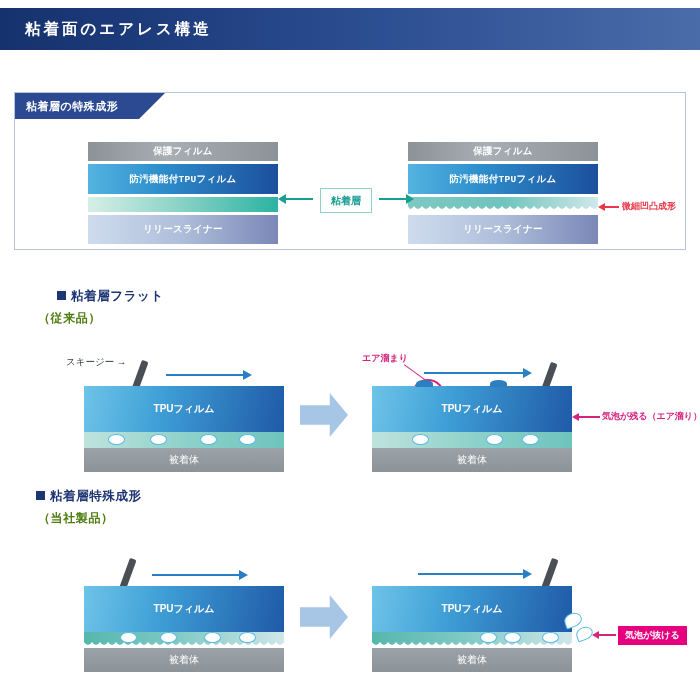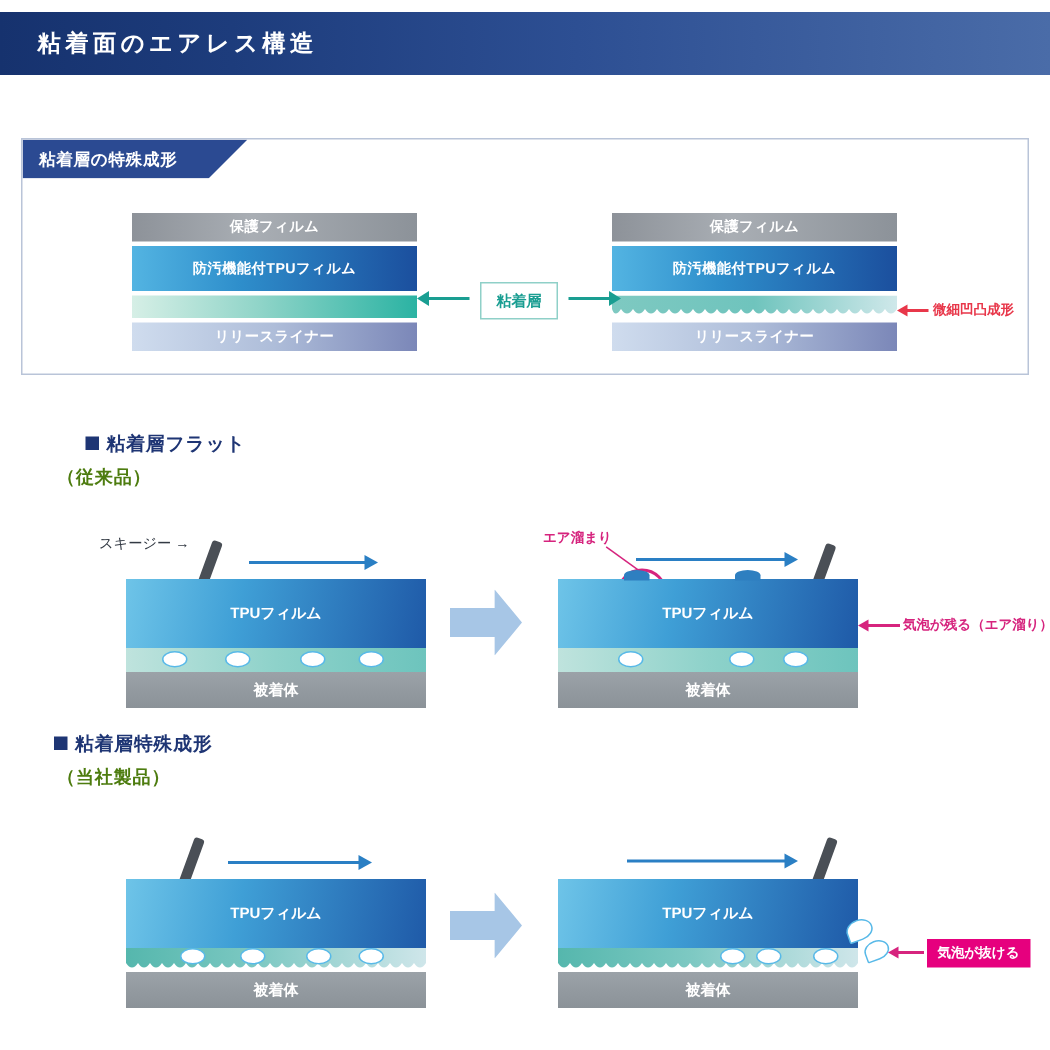"保護フィルム" .stack { font-family: none -> Liberation Mono, monospace }
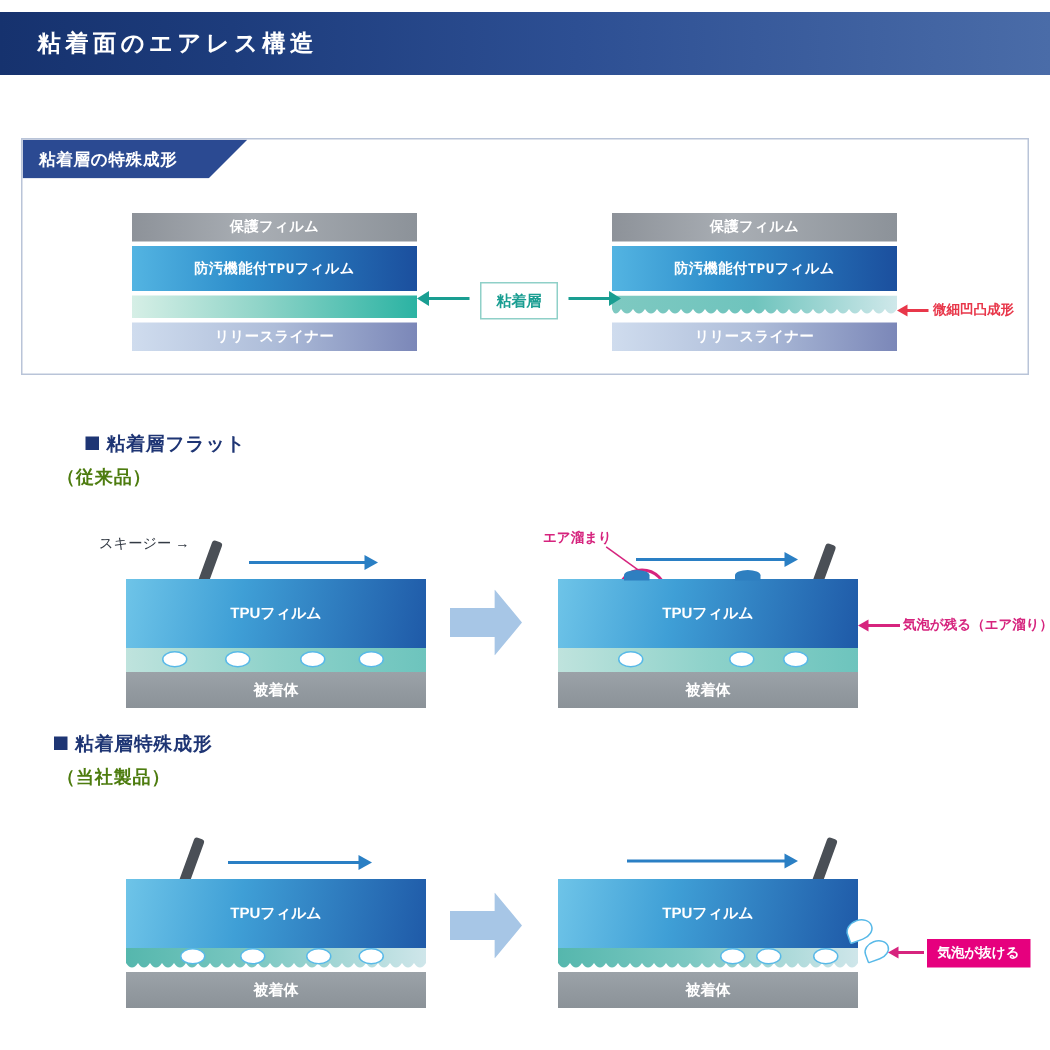"リリースライナー" .layer.liner { height: 19px -> 29px }
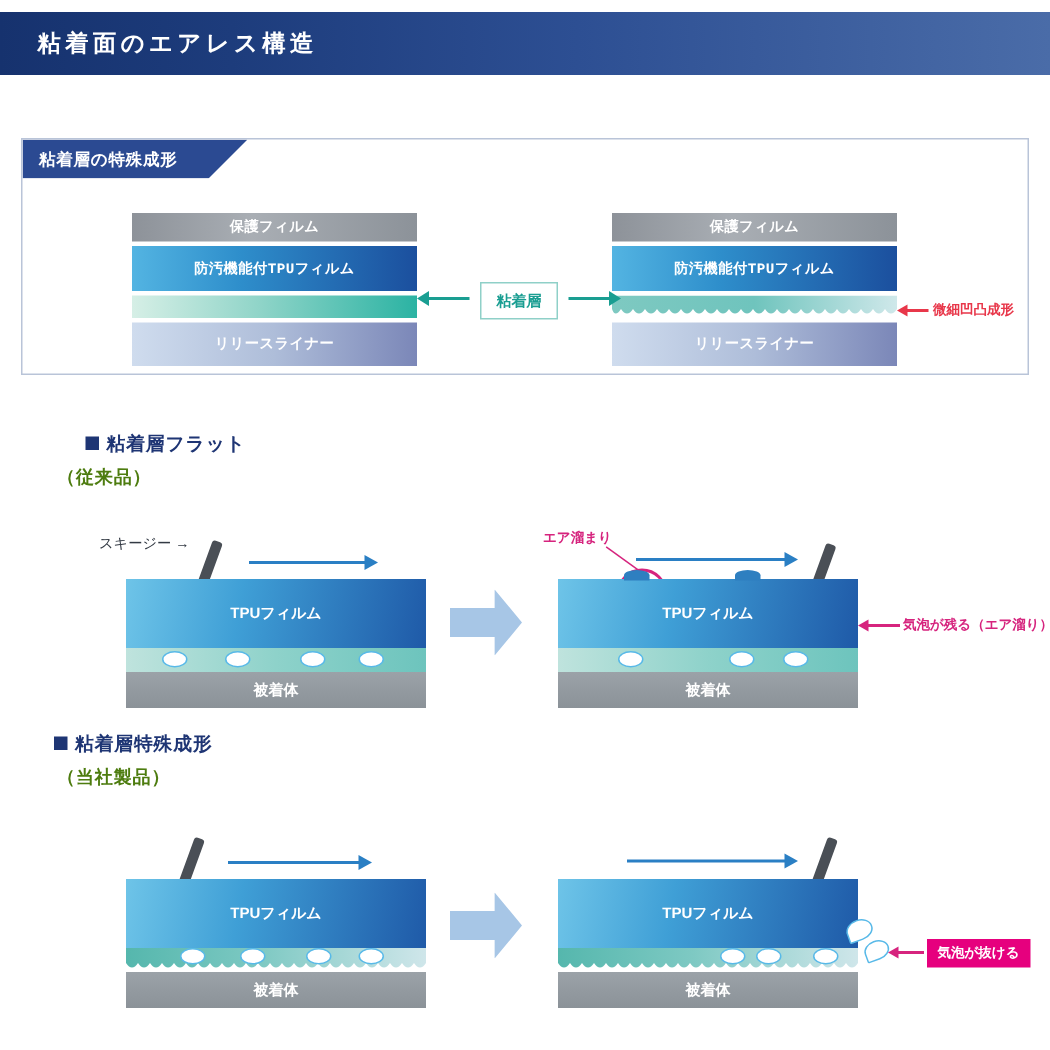"被着体" .film-sub { font-weight: 700 -> 400 }
